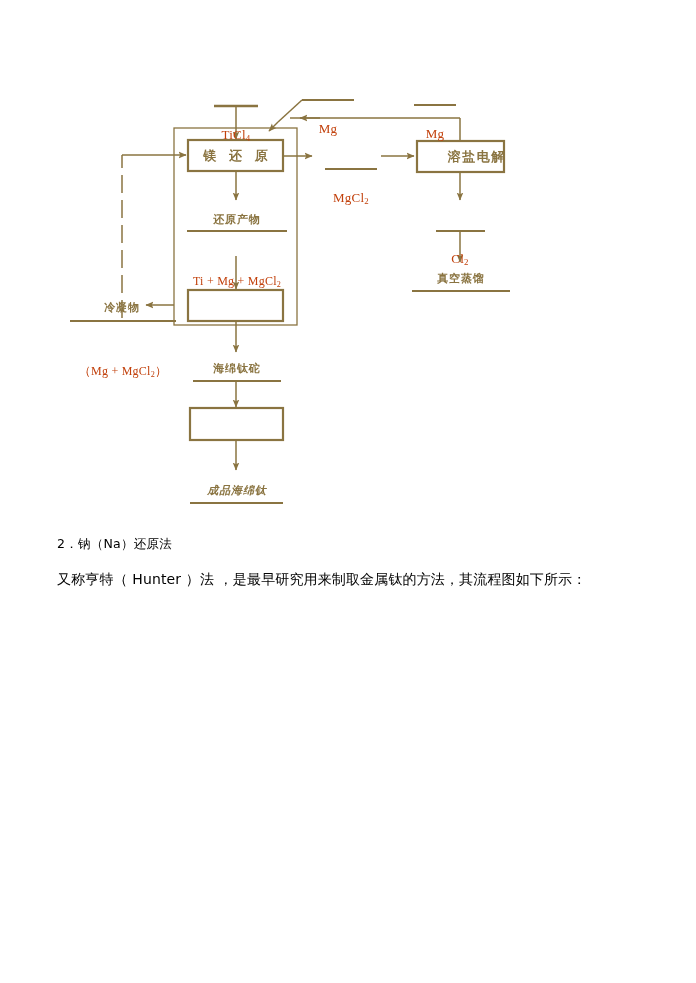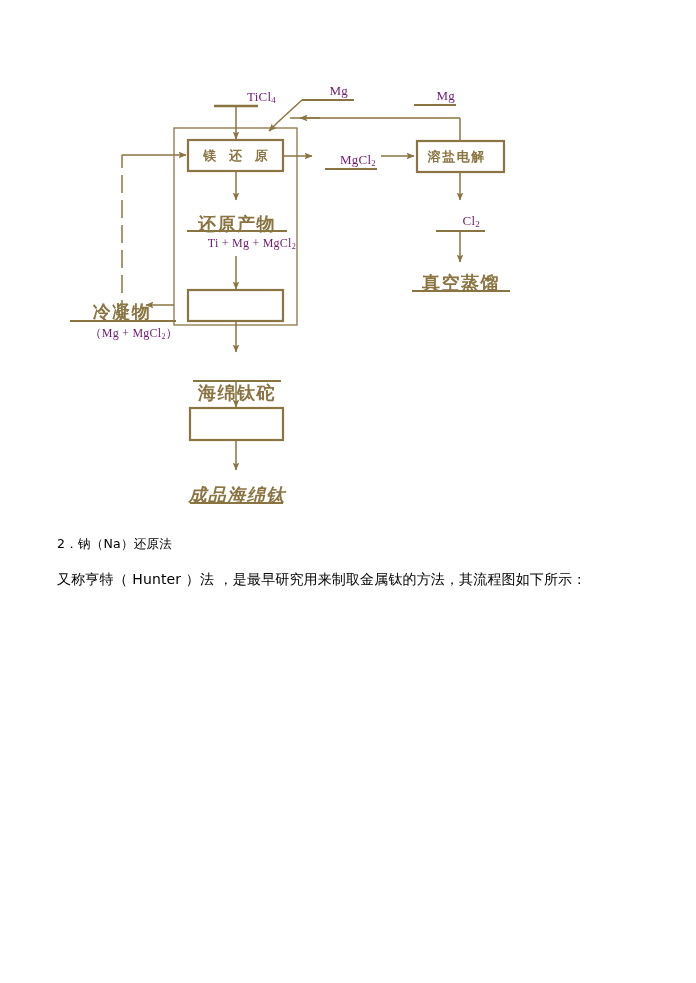"TiCl4" .chem-label { color: #701a75 -> #c2410c; margin-top: none -> 38px; text-align: right -> center }
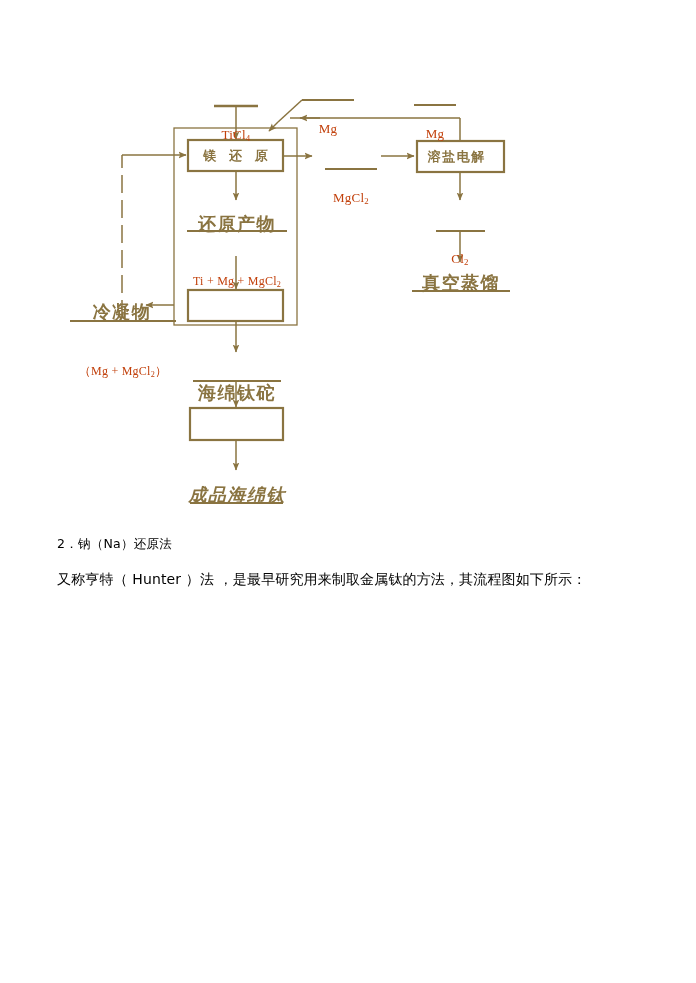"溶盐电解" div.node-label { padding-left: none -> 20px }
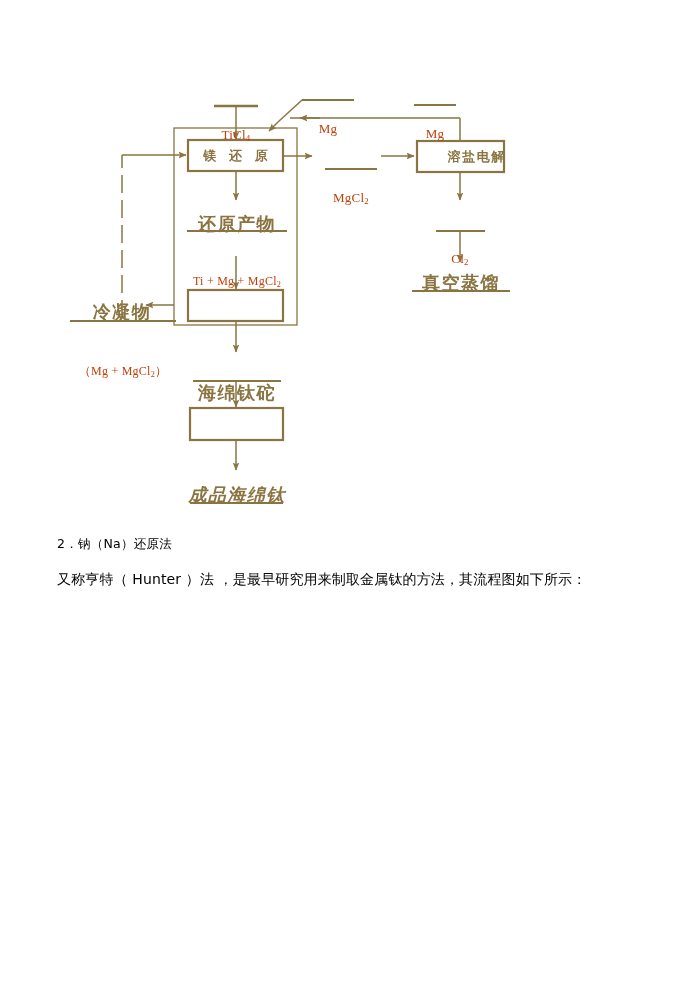"还原产物" .flow-label { font-size: 18px -> 11px }
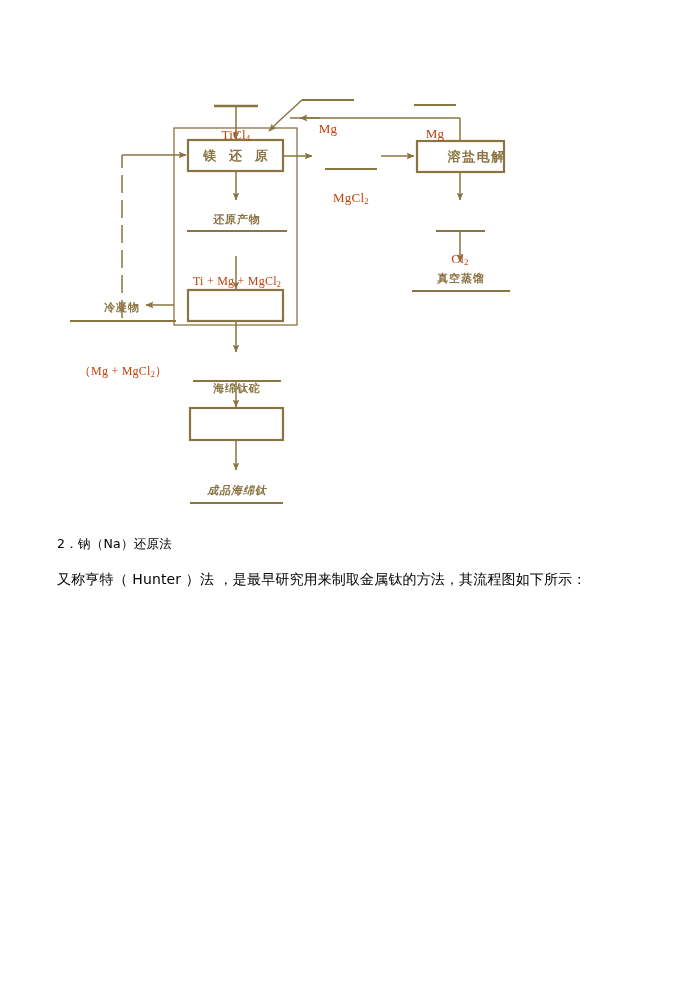"海绵钛砣" div.flow-label { margin-top: 20px -> none }
